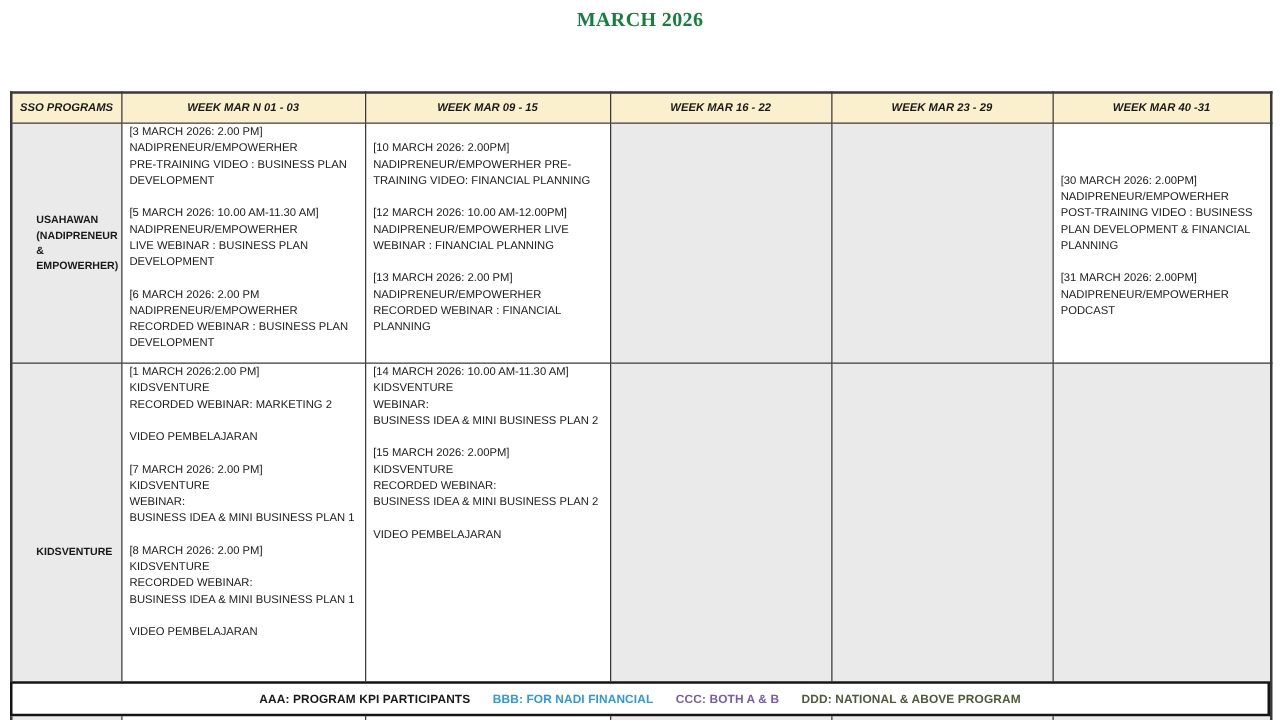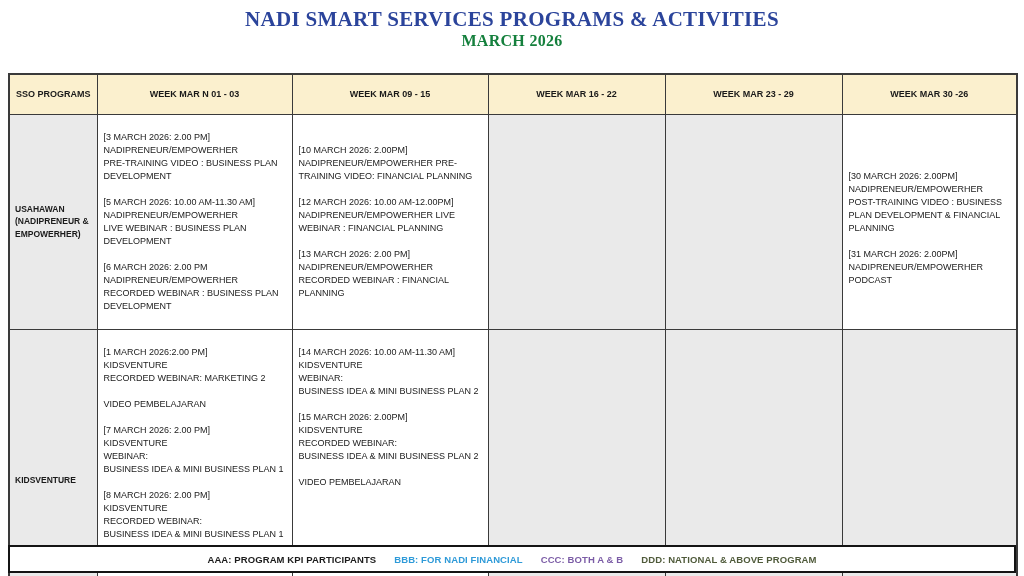"NADI SMART SERVICES PROGRAMS &" div.title-main { html: <div>NADI SMART SERVICES PROGRAMS &amp; ACTIVITIES</div> -> none }
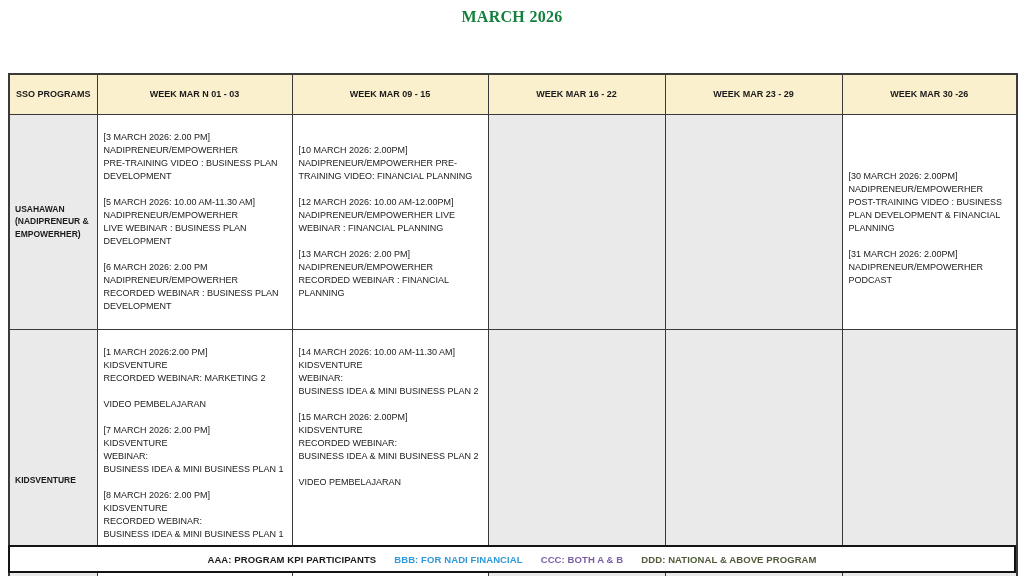"SSO PROGRAMS" table.schedule th { font-style: none -> italic; height: 40px -> 24px }
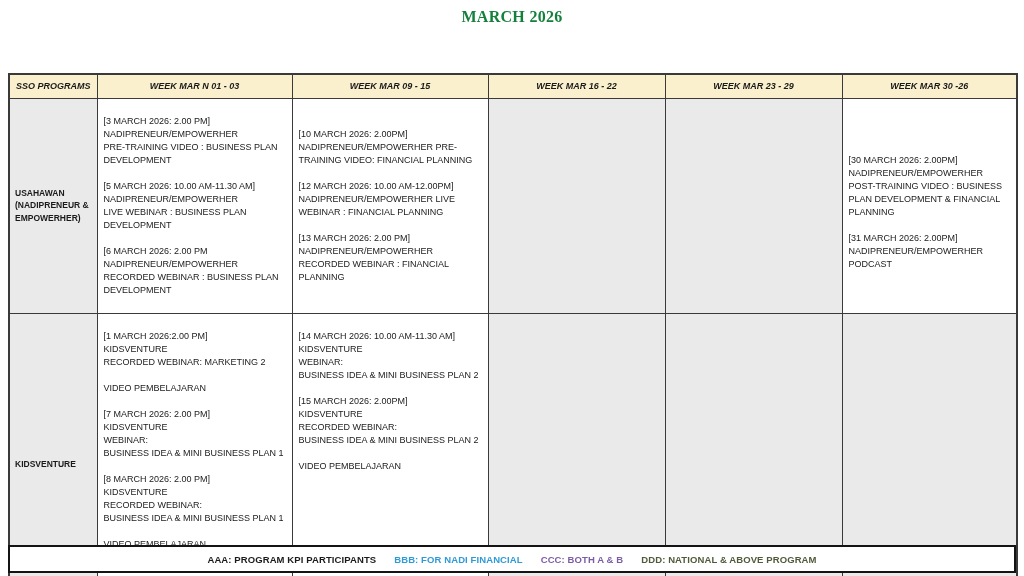"WEEK MAR 30 -26" th { text: 30 -26 -> 40 -31 }
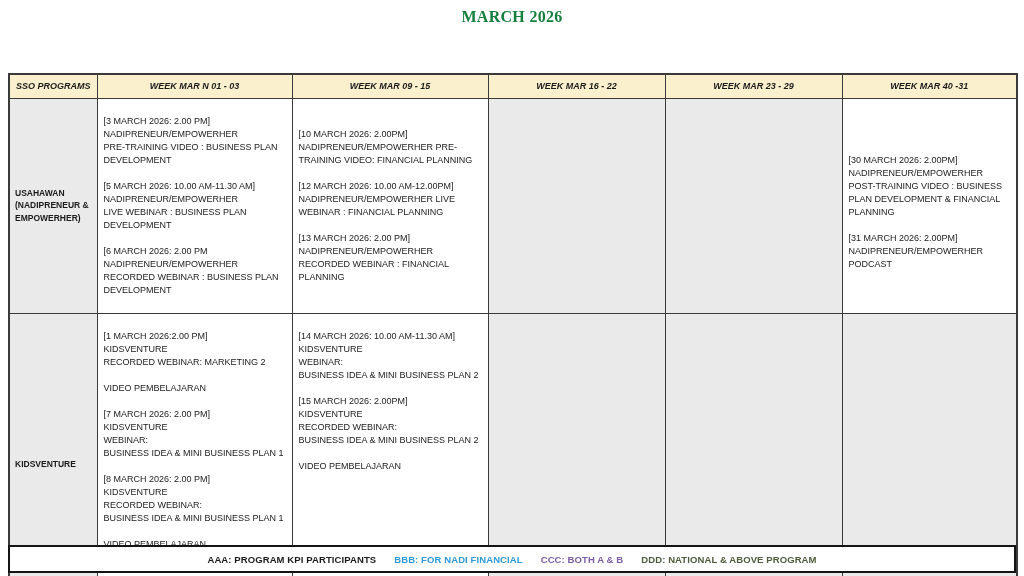"[3 MARCH 2026: 2.00 PM]" td.cell { padding: 16px 6px -> 0 6px }
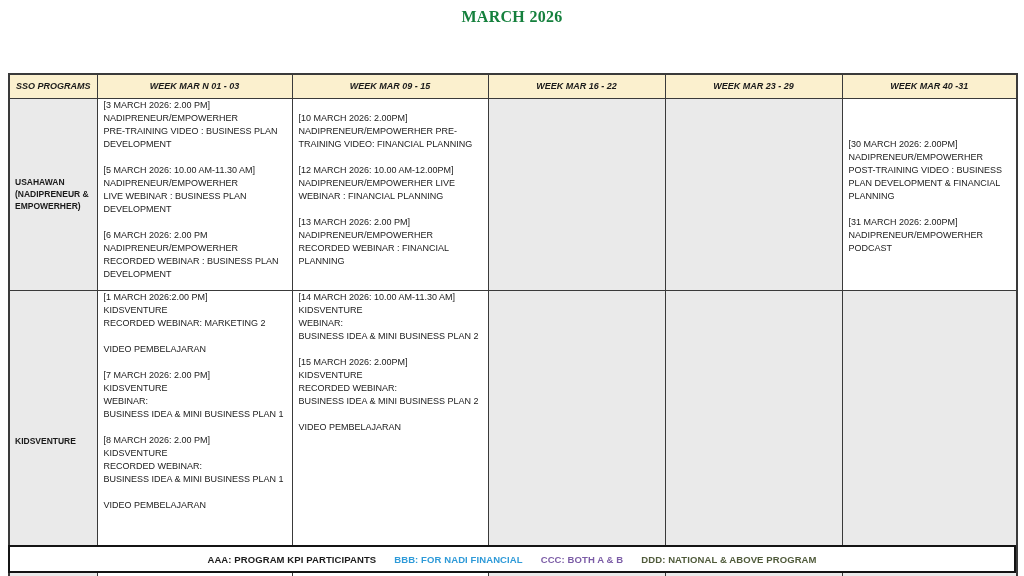"USAHAWAN" td.program-label { padding: 4px 5px -> 4px 19px }
